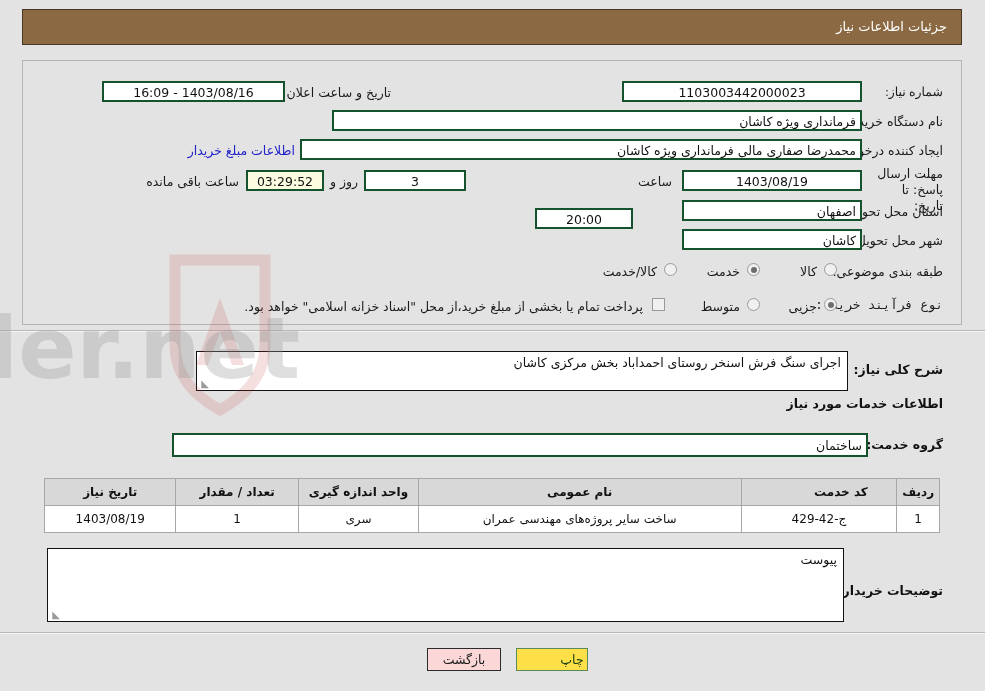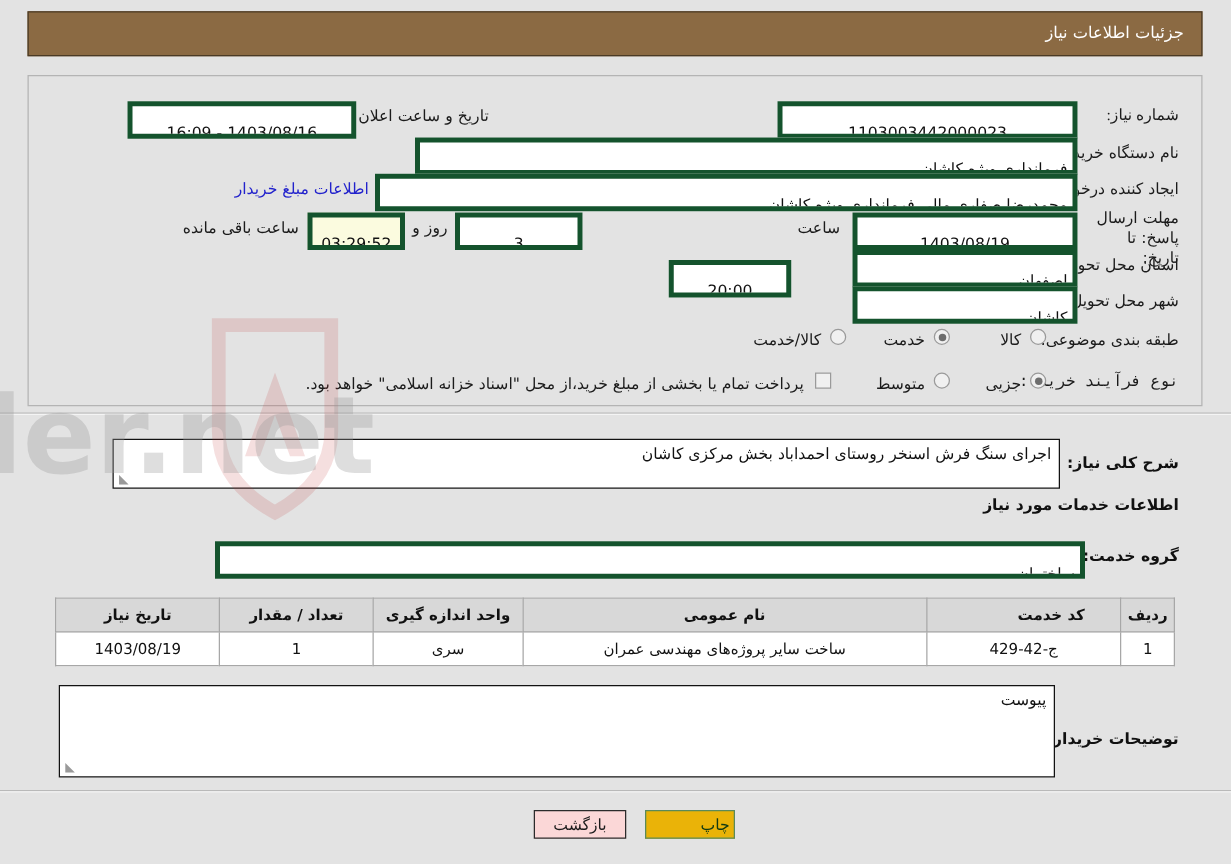"1403/08/16 - 16:09" .fld { border: 4px solid #14532d -> 2px solid #14532d; padding: 11px 4px -> 0 4px }
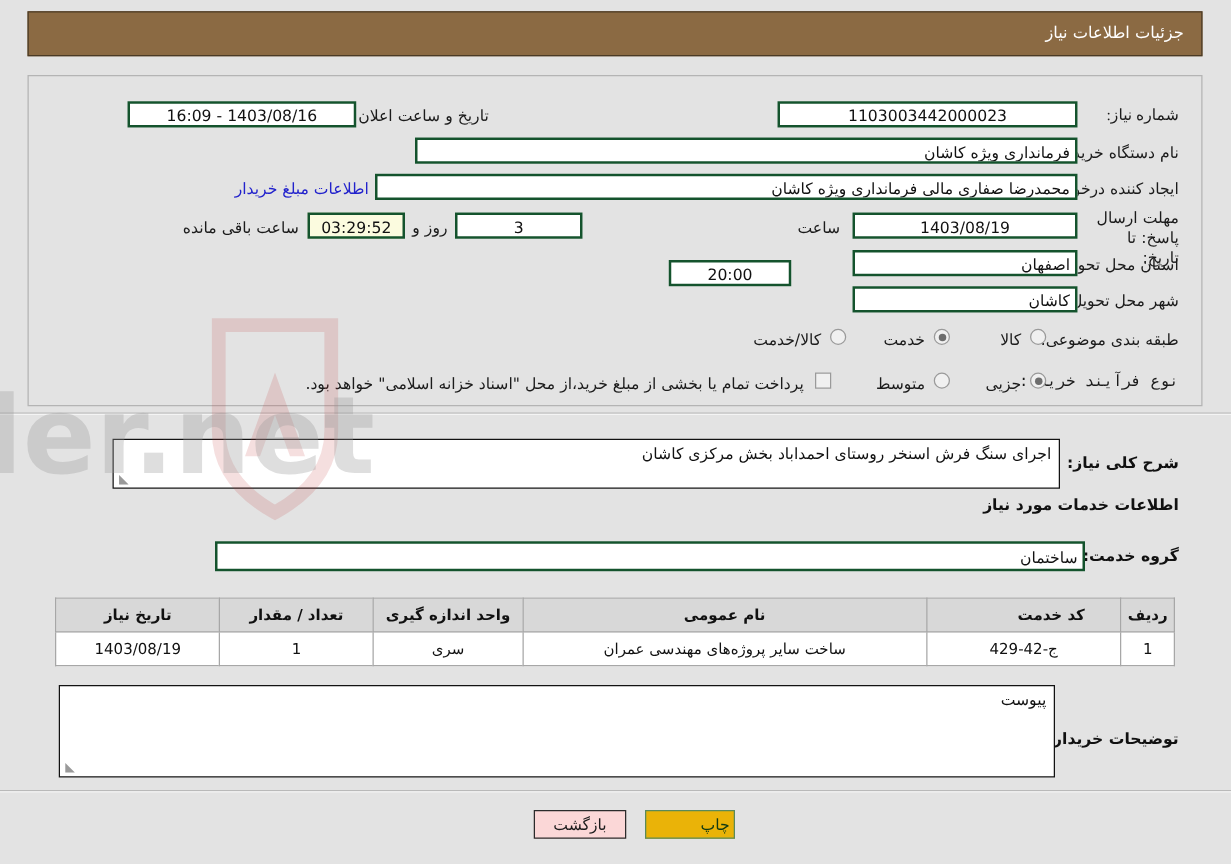"اجرای سنگ فرش اسنخر روستای" div.ta { width: 758px -> 652px }
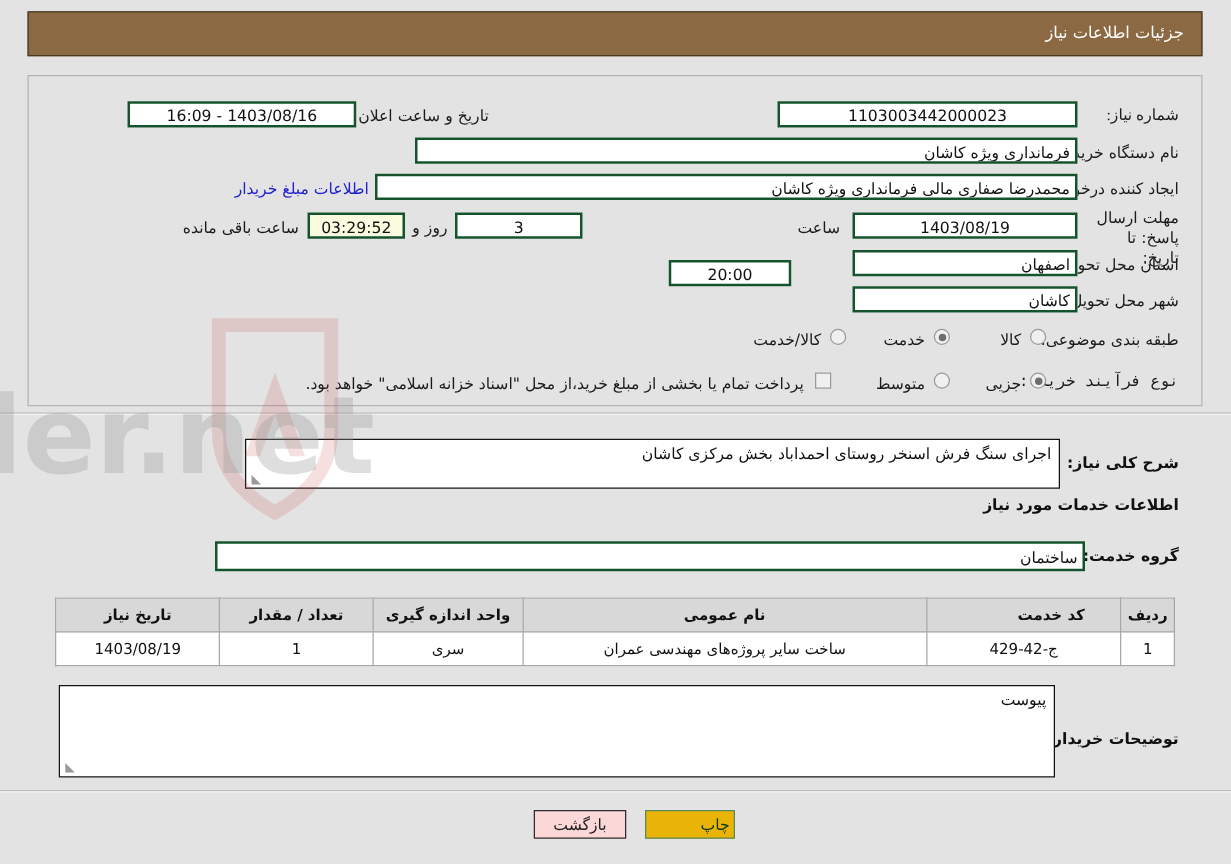"چاپ" .btn-print { background: #eab308 -> #fde047 }
